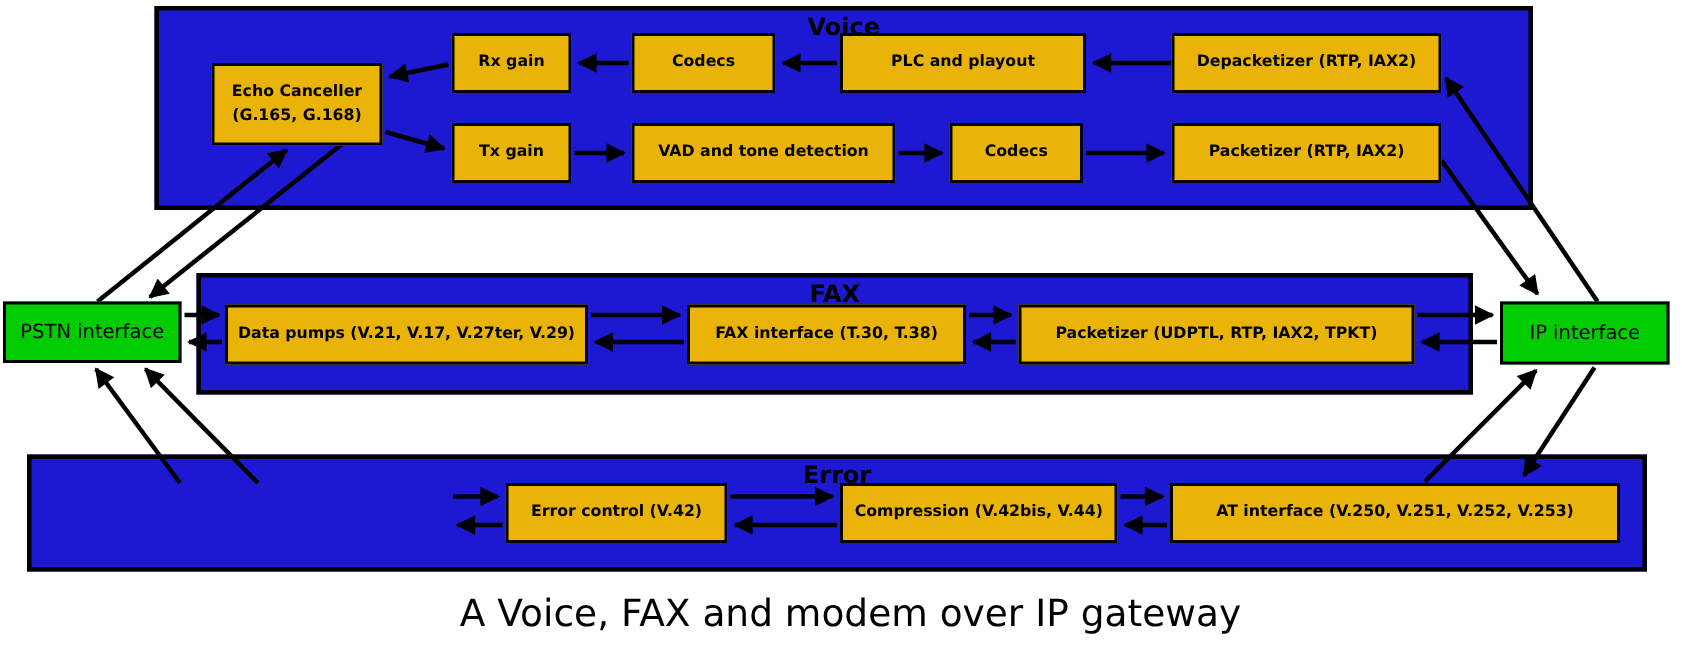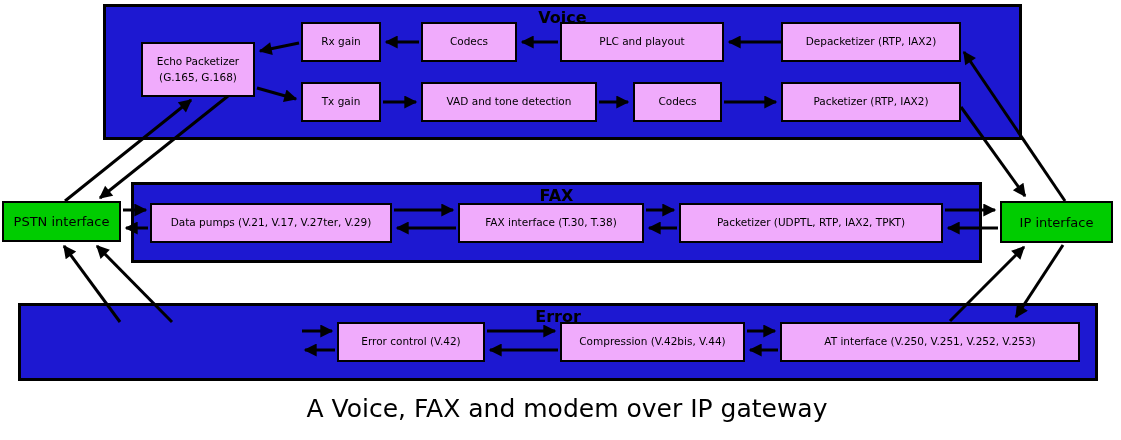"Rx gain" .node { background: #f0abfc -> #eab308; font-weight: normal -> bold }
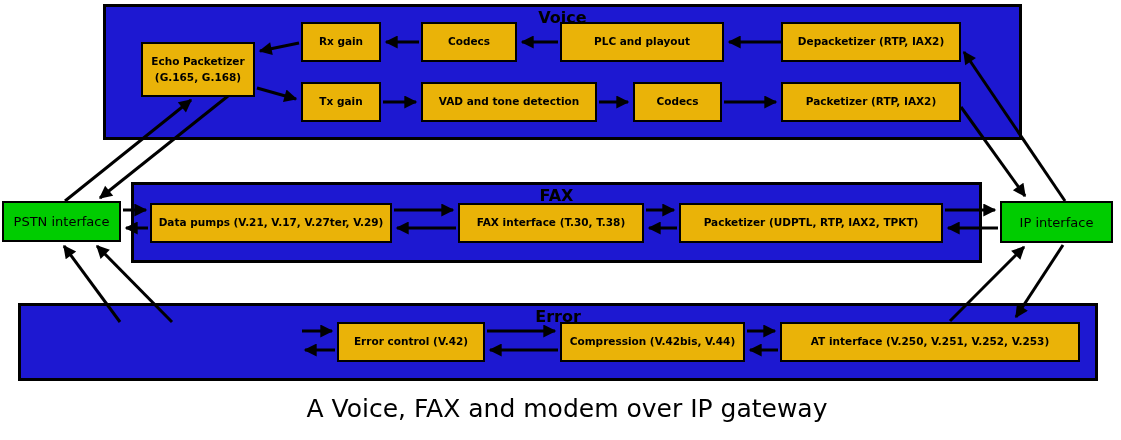"Echo Packetizer (G.165, G.168)" div.node { text: Packetizer -> Canceller }
